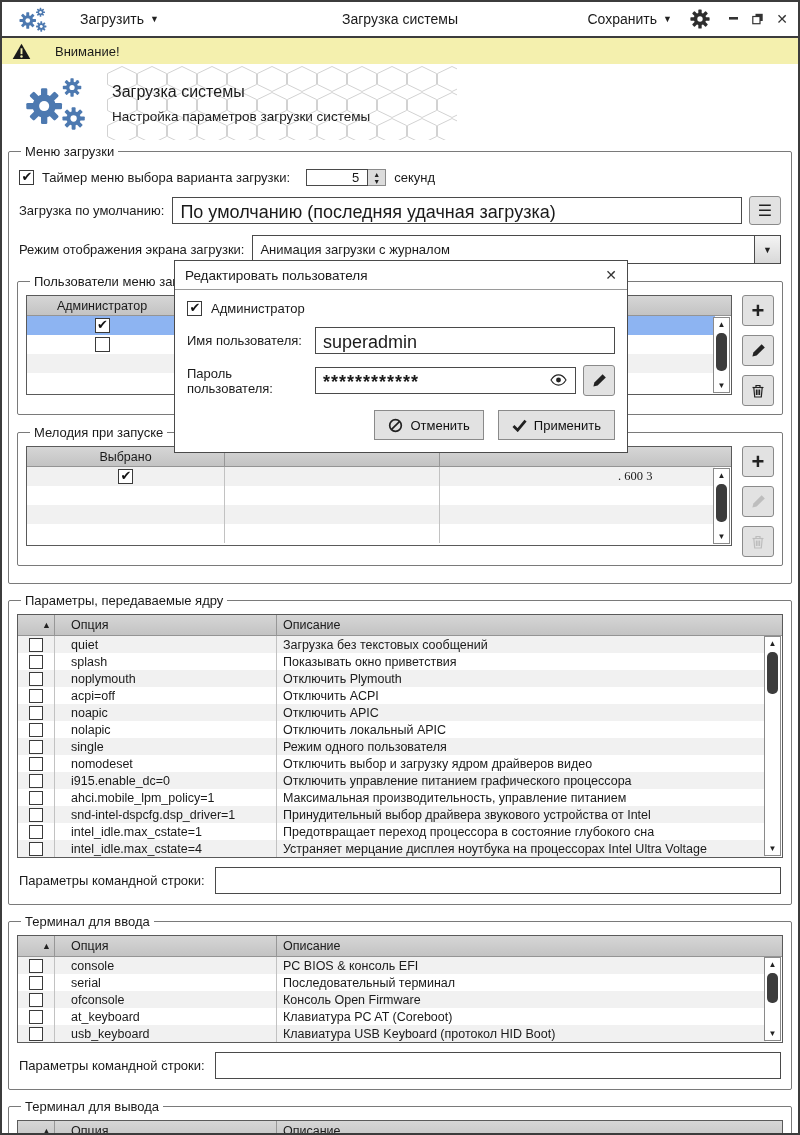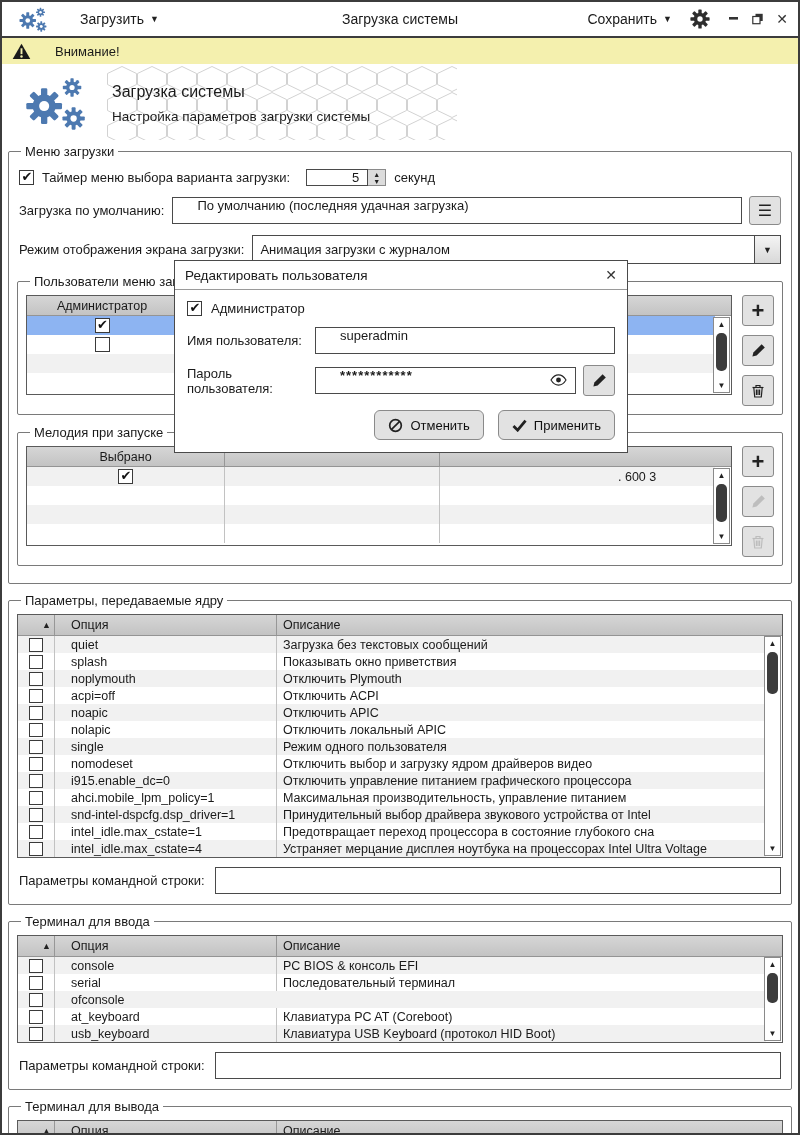"По умолчанию (последняя удачная" .ti { align-items: flex-start -> flex-end; font-size: 13px -> 18px; padding: 0 24px -> 0 7px }
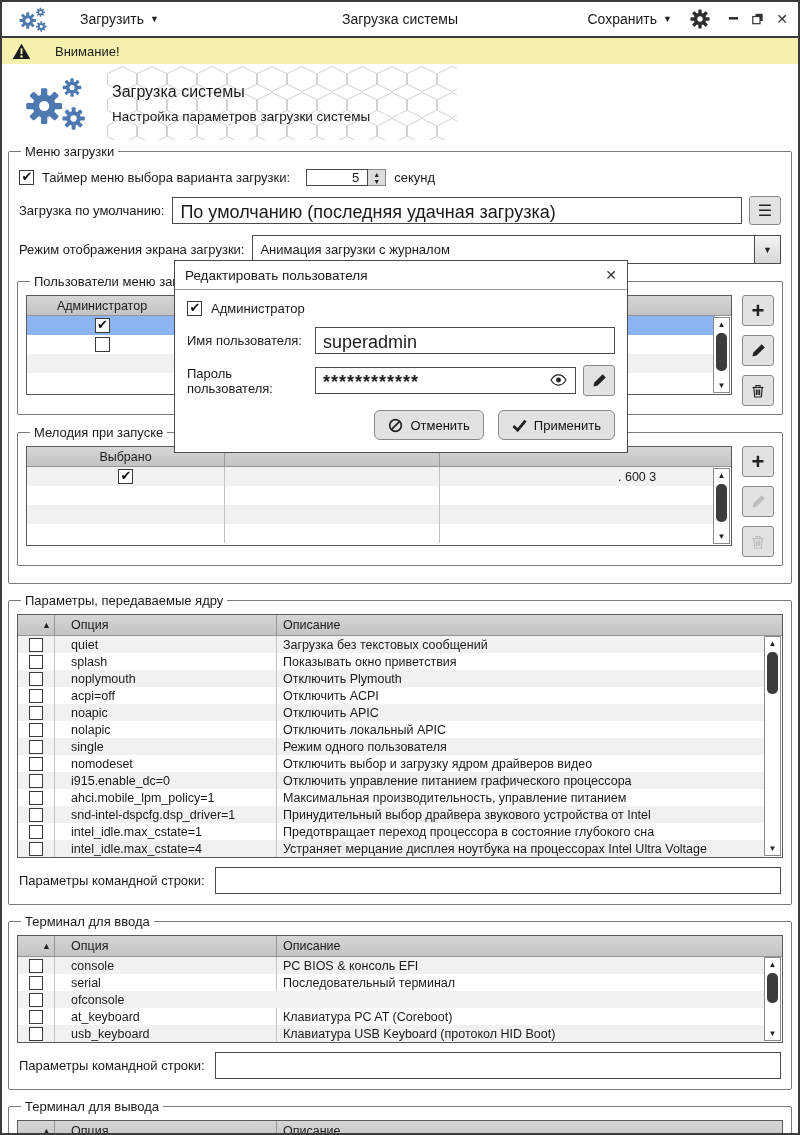"Отменить" .dlg-btn { border-radius: 6px -> 0 }
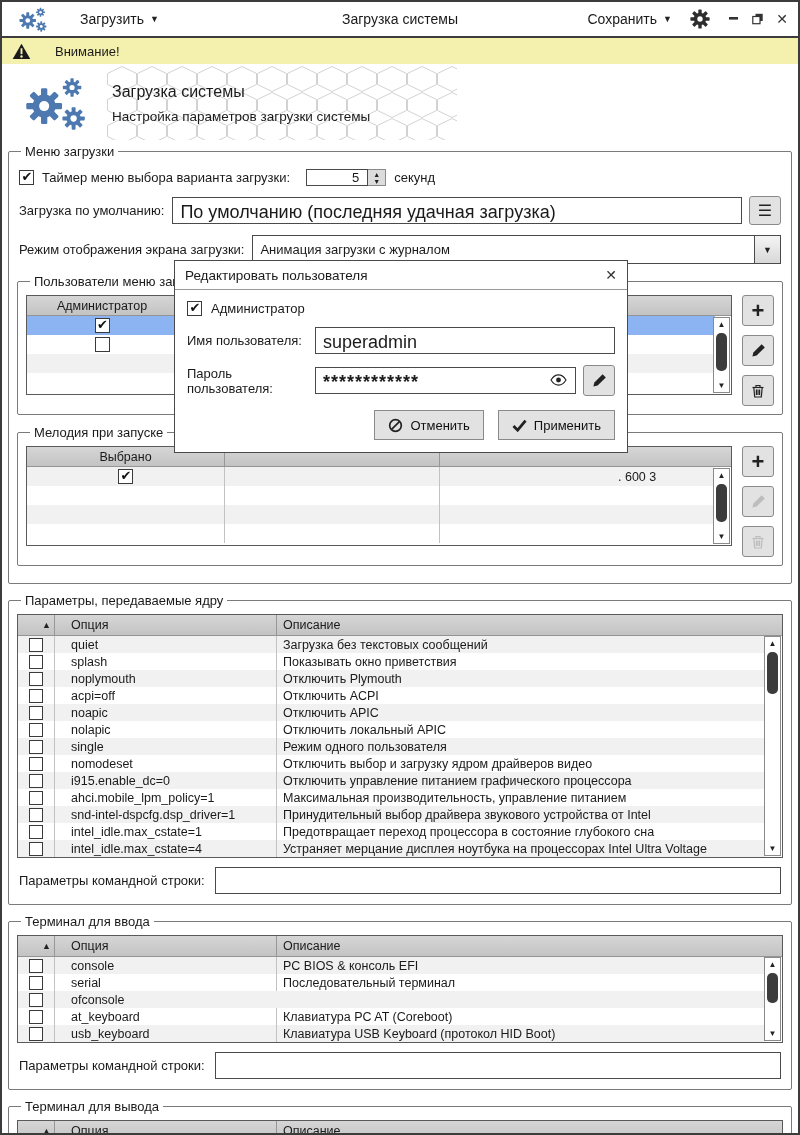". 600 3" .m-c3 { font-family: none -> Liberation Serif, serif }
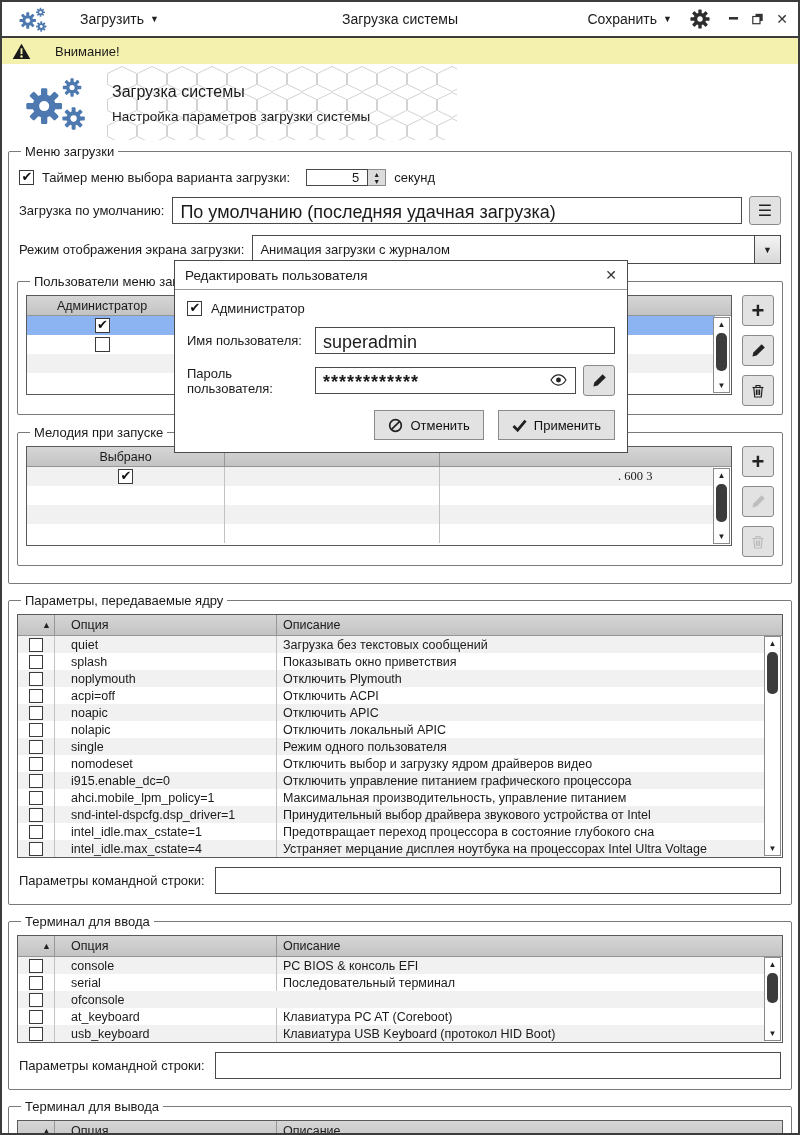"Консоль Open Firmware" span.cell { html: none -> <span>Консоль Open Firmware</span> }
